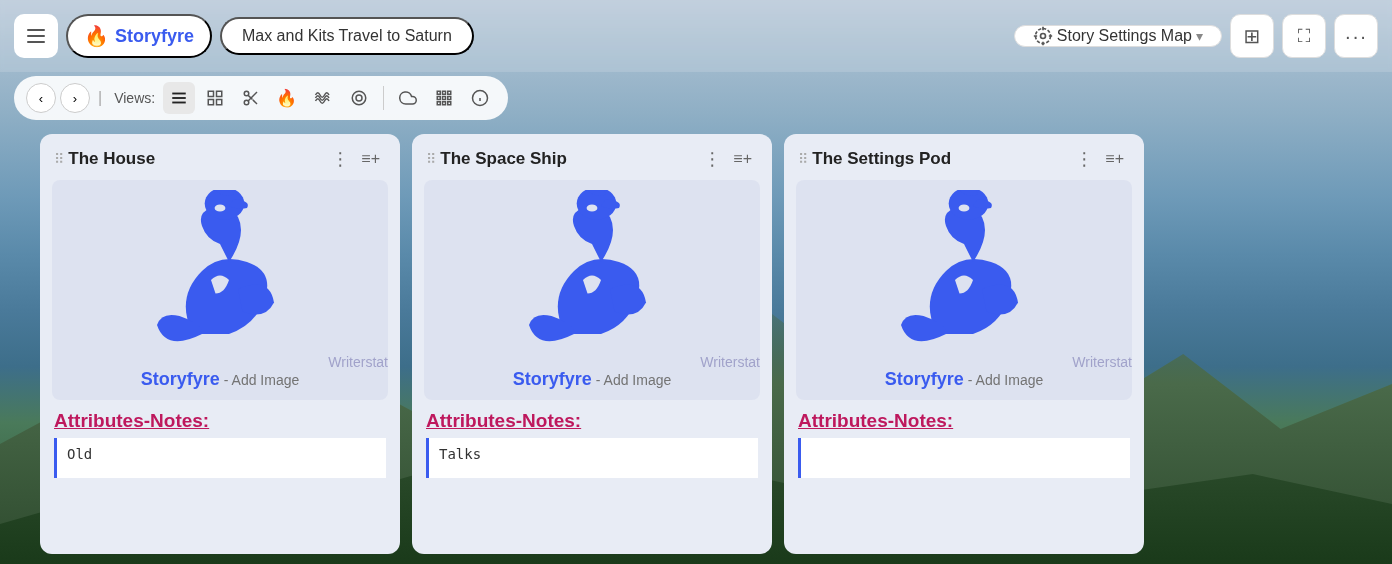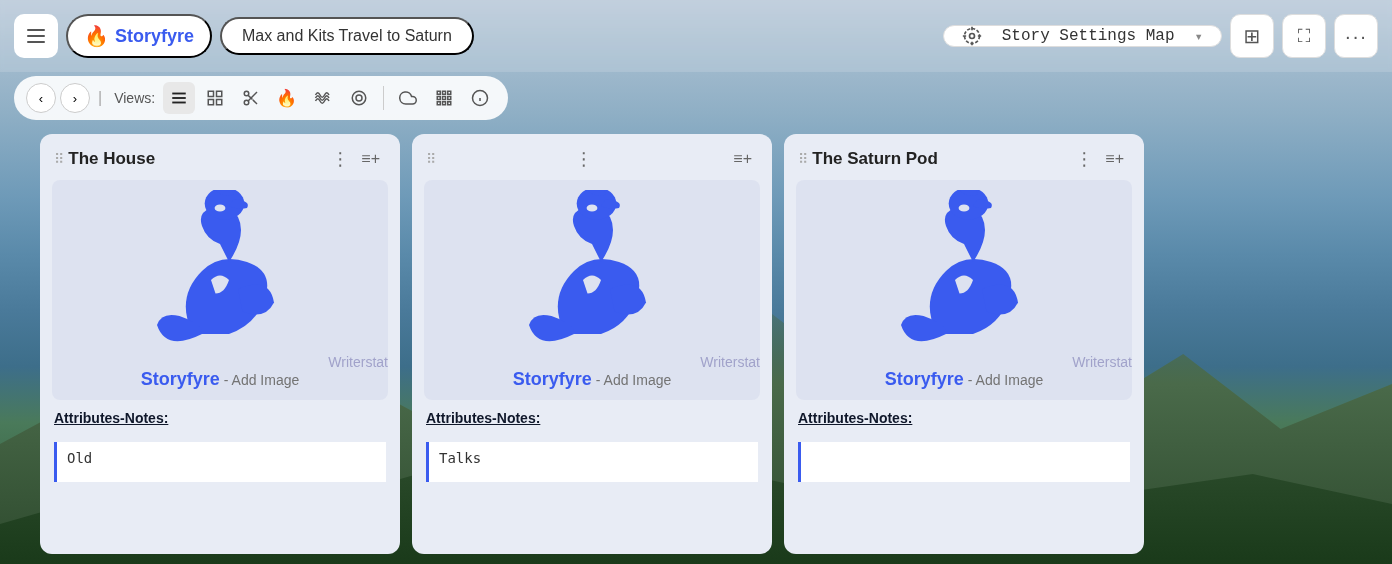"Story Settings Map" .settings-map-btn { font-family: Liberation Mono, monospace -> none; gap: 20px -> 4px }
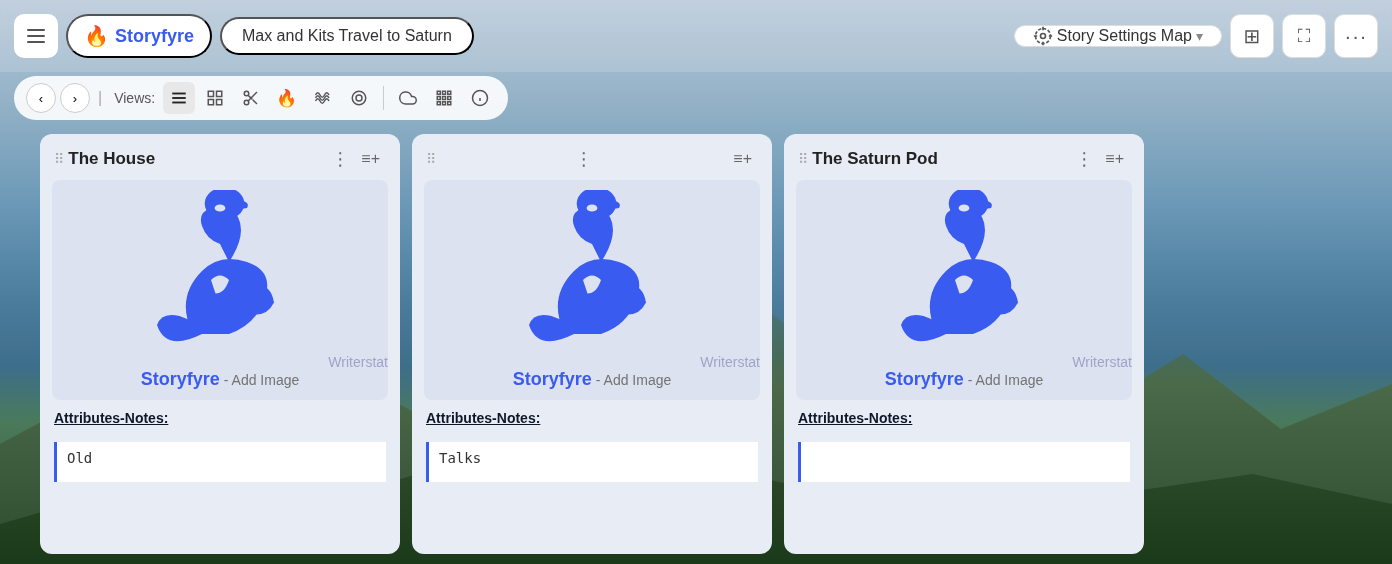"The Space Ship" span.card-title { html: none -> <span>The Space Ship</span> }
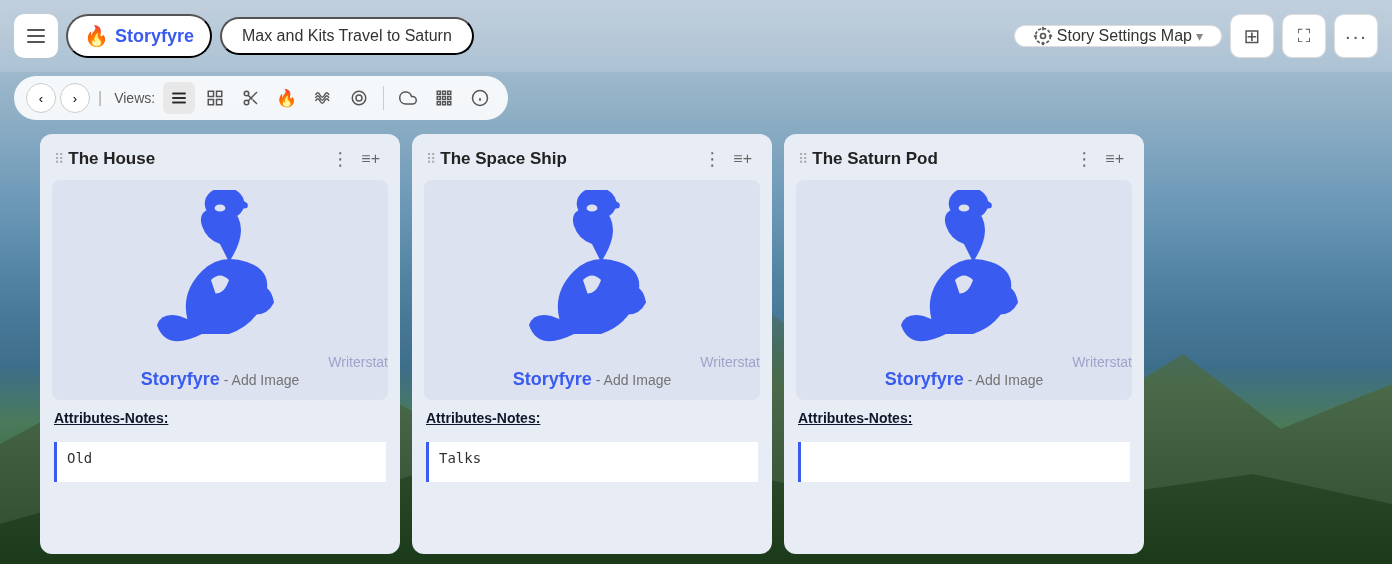"The Saturn Pod" span.card-title { text: Saturn -> Settings }
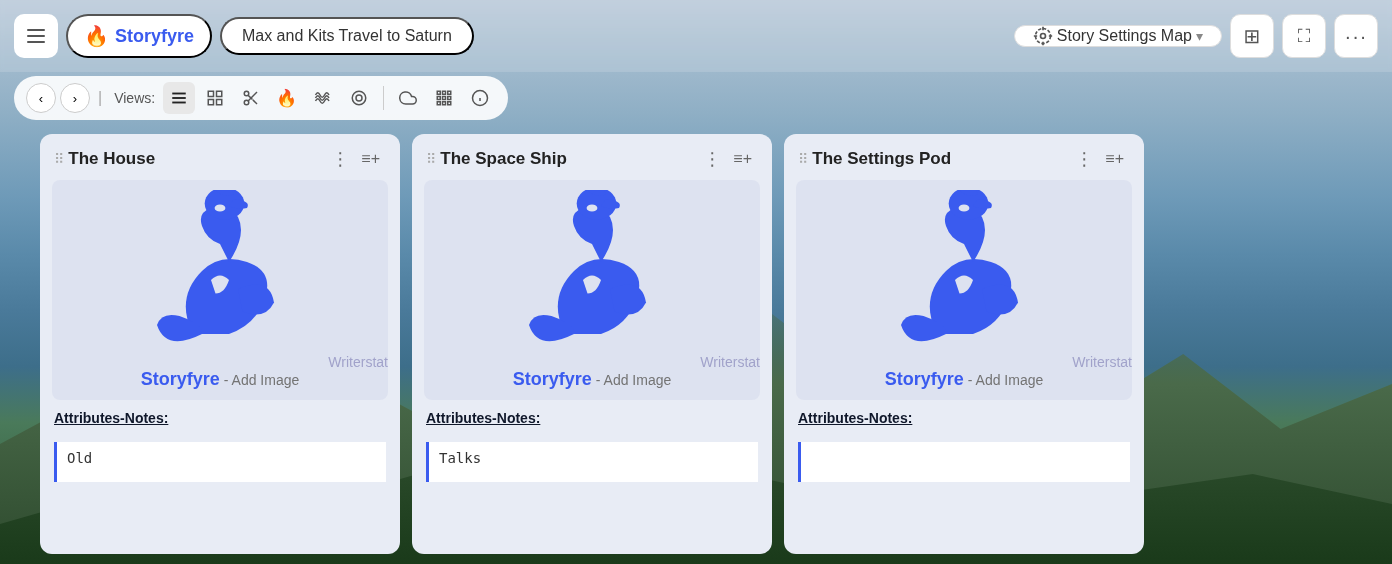"Attributes-Notes:" .attr-notes-label { color: #0f172a -> #be185d; font-size: 14px -> 19px; margin-bottom: 16px -> 6px }
